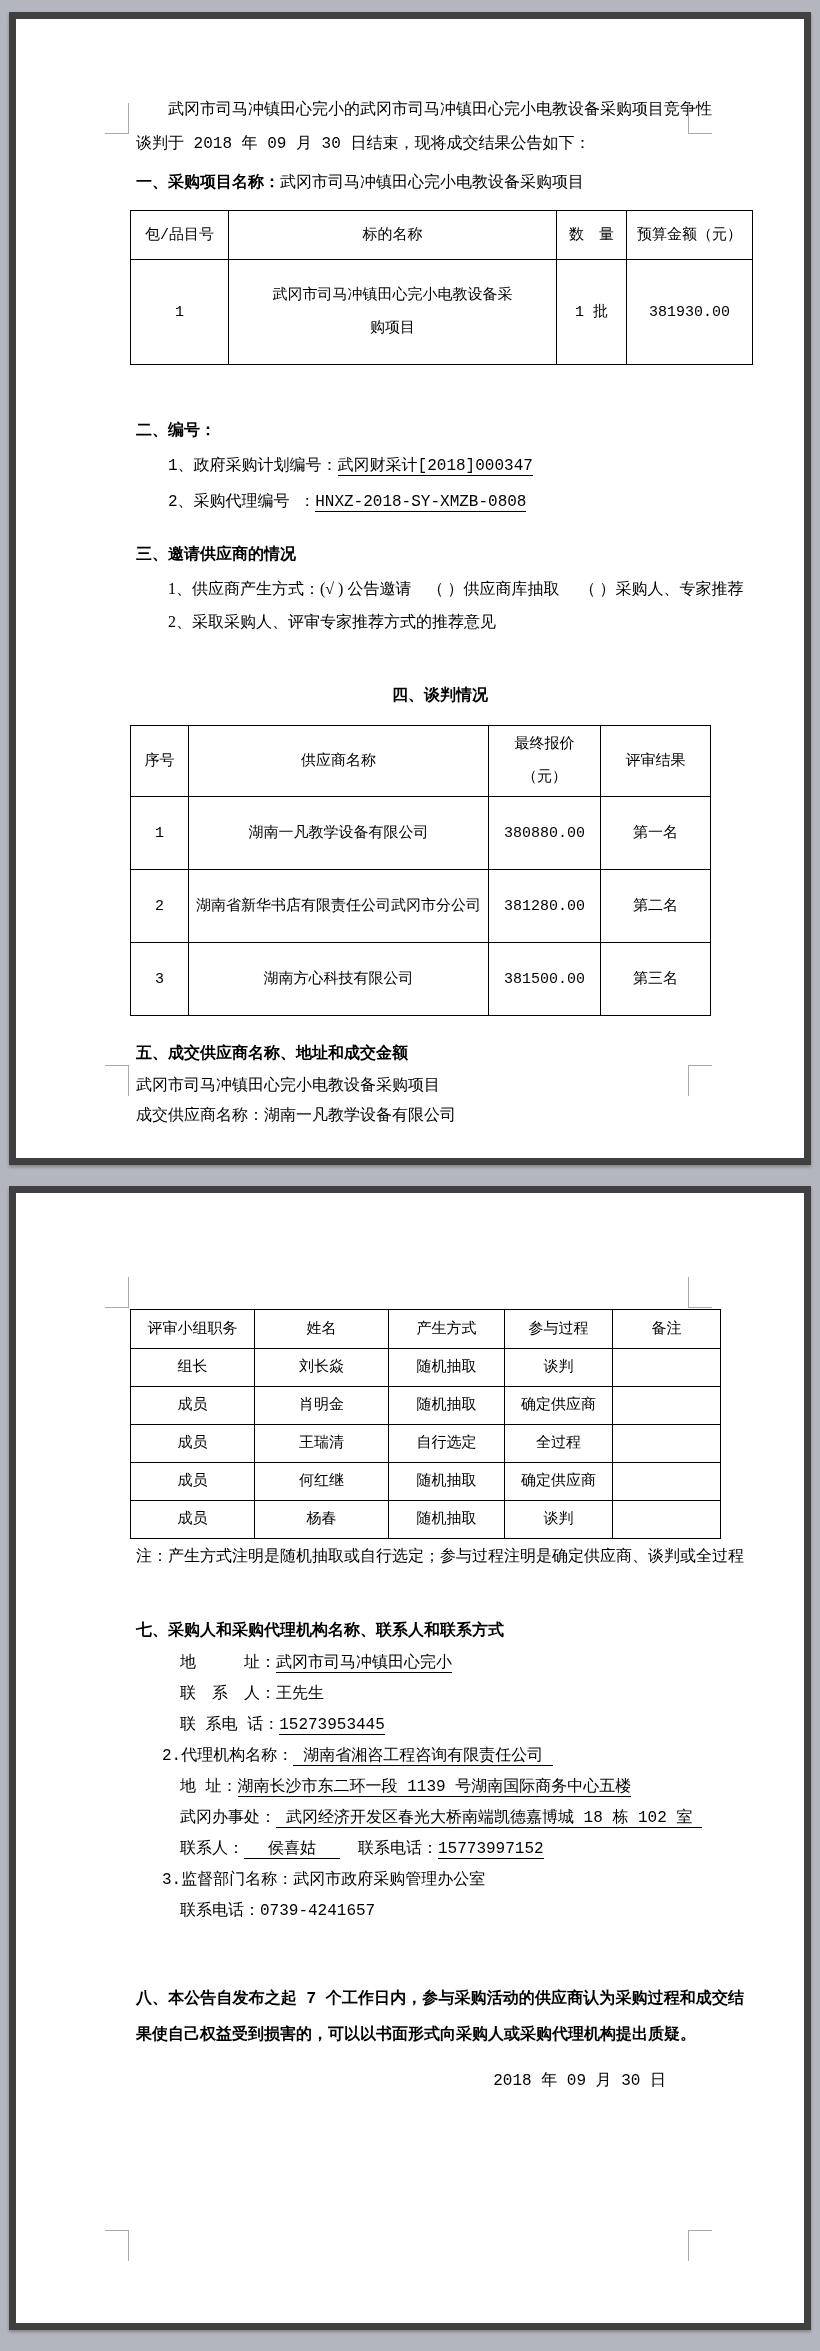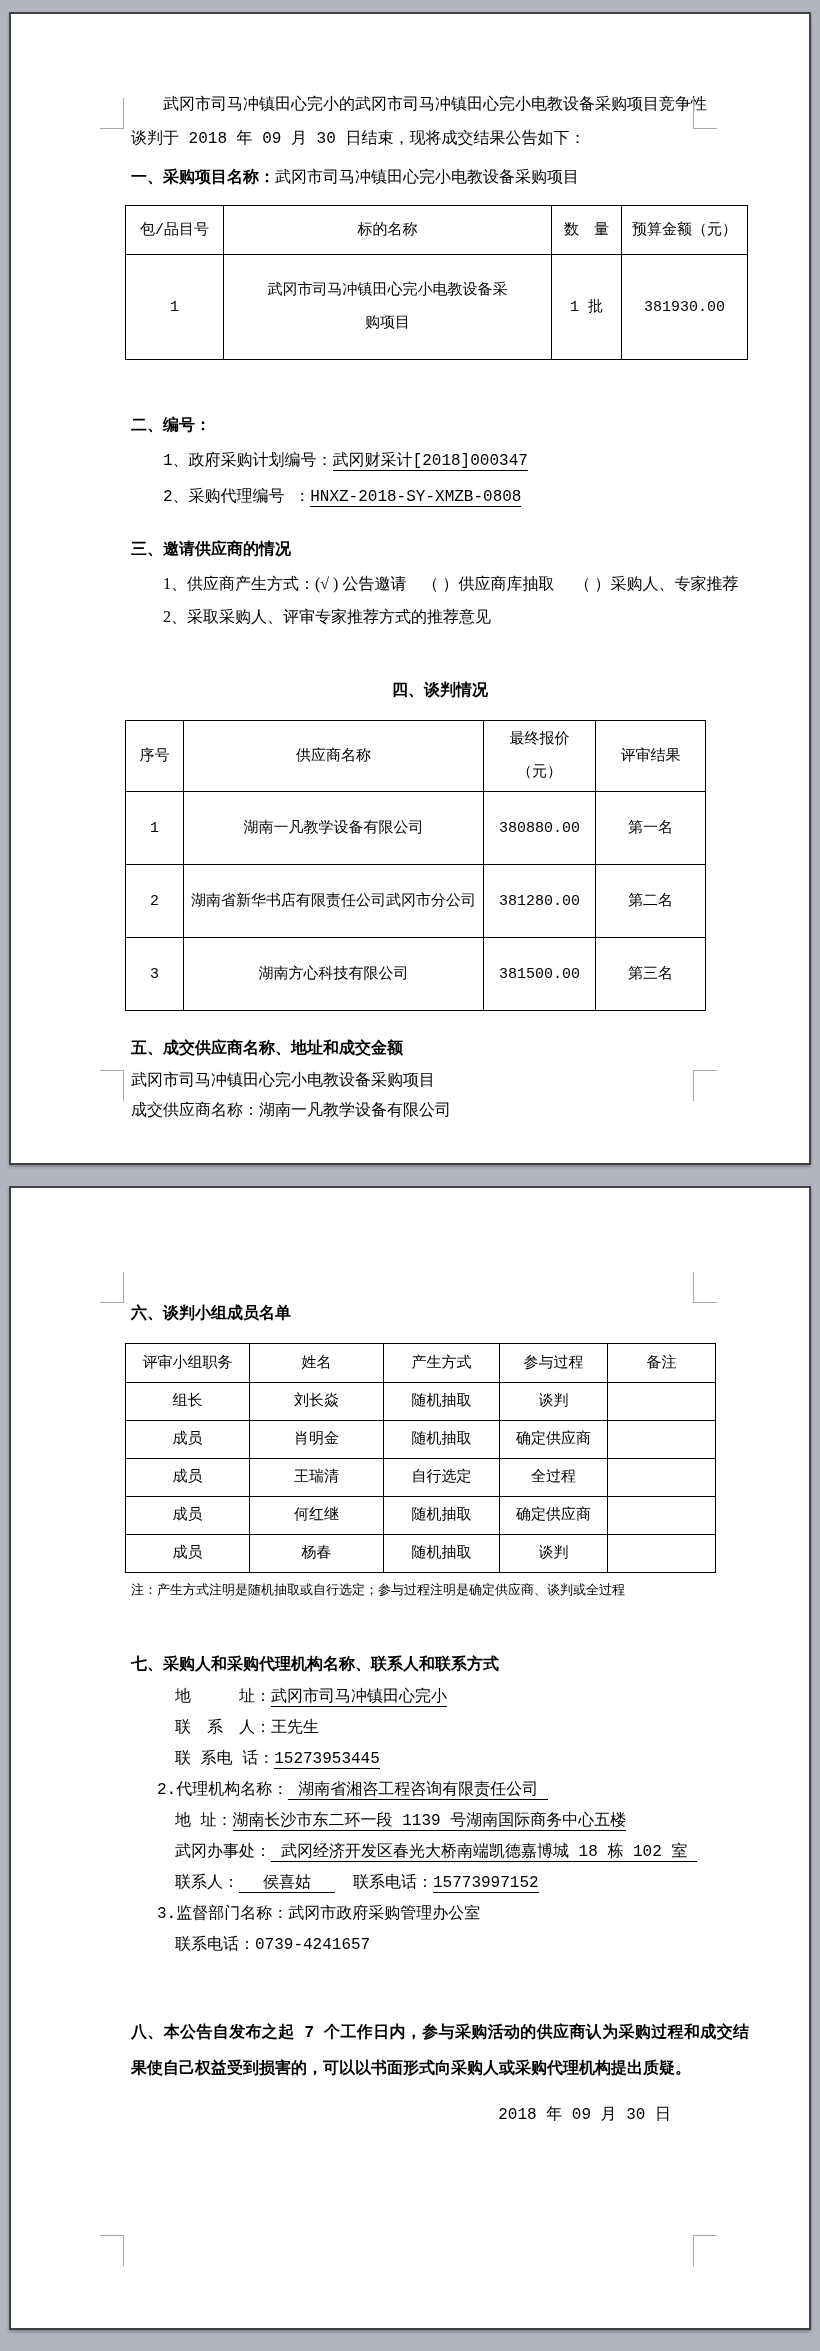"武冈市司马冲镇田心完小的武冈市司马冲镇田心完小电教设备采购项目竞争性谈判于" .page { border: 2px solid #404040 -> 7px solid #404040 }
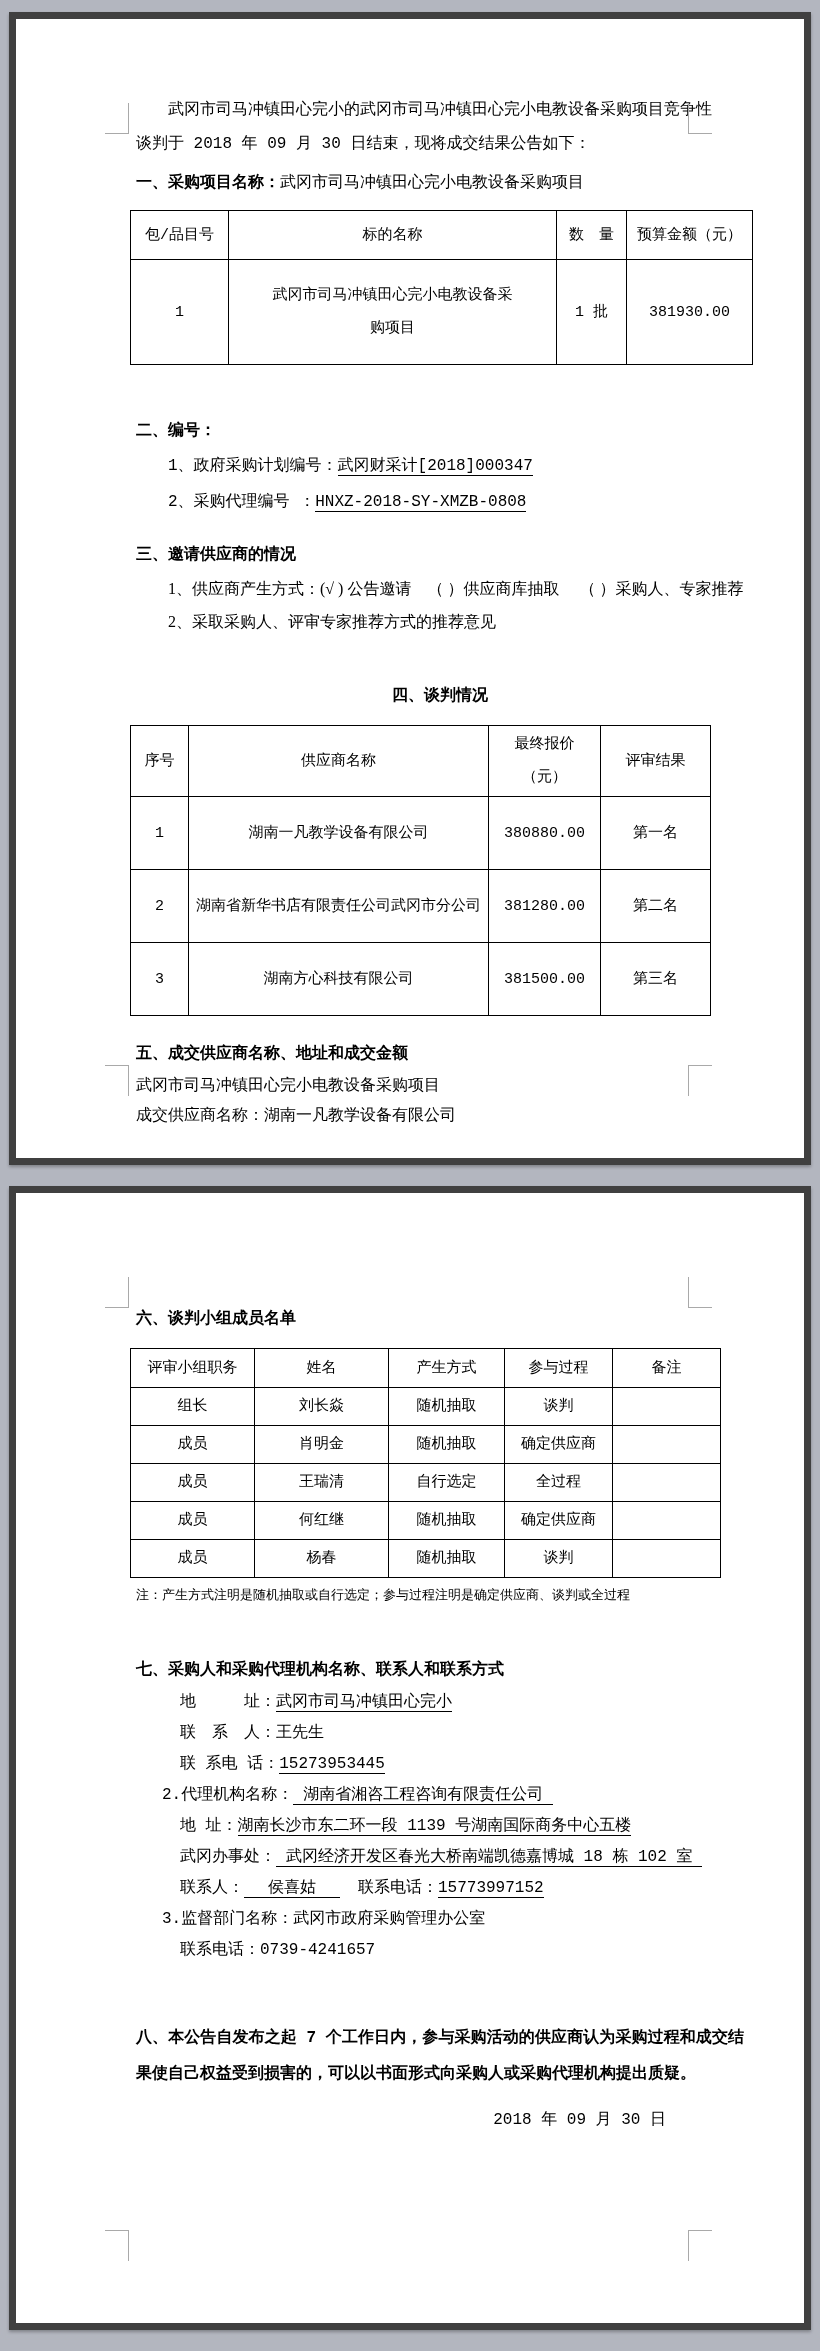"六、谈判小组成员名单" div.sec-title { html: <div>六、谈判小组成员名单</div> -> none }
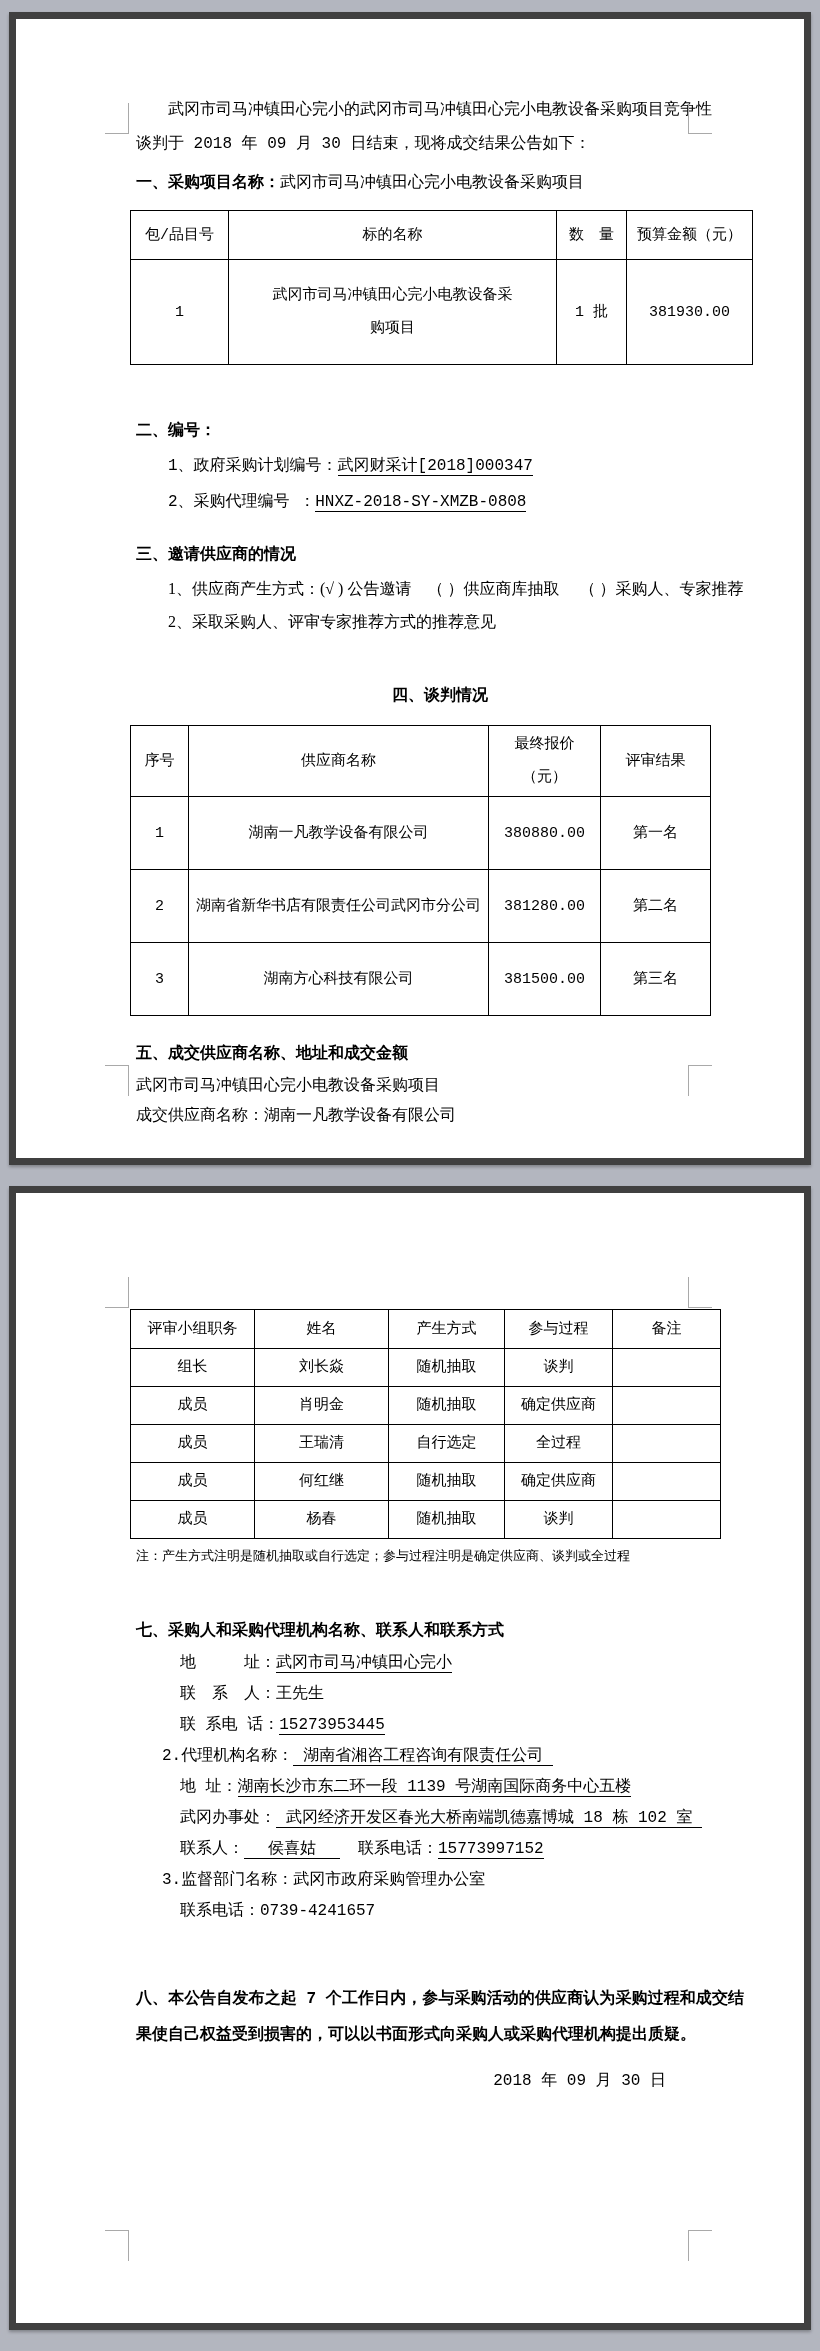"注：产生方式注明是随机抽取或自行选定；参与过程注明是确定供应商、谈判或全过程" .note { font-size: 13px -> 16px }
